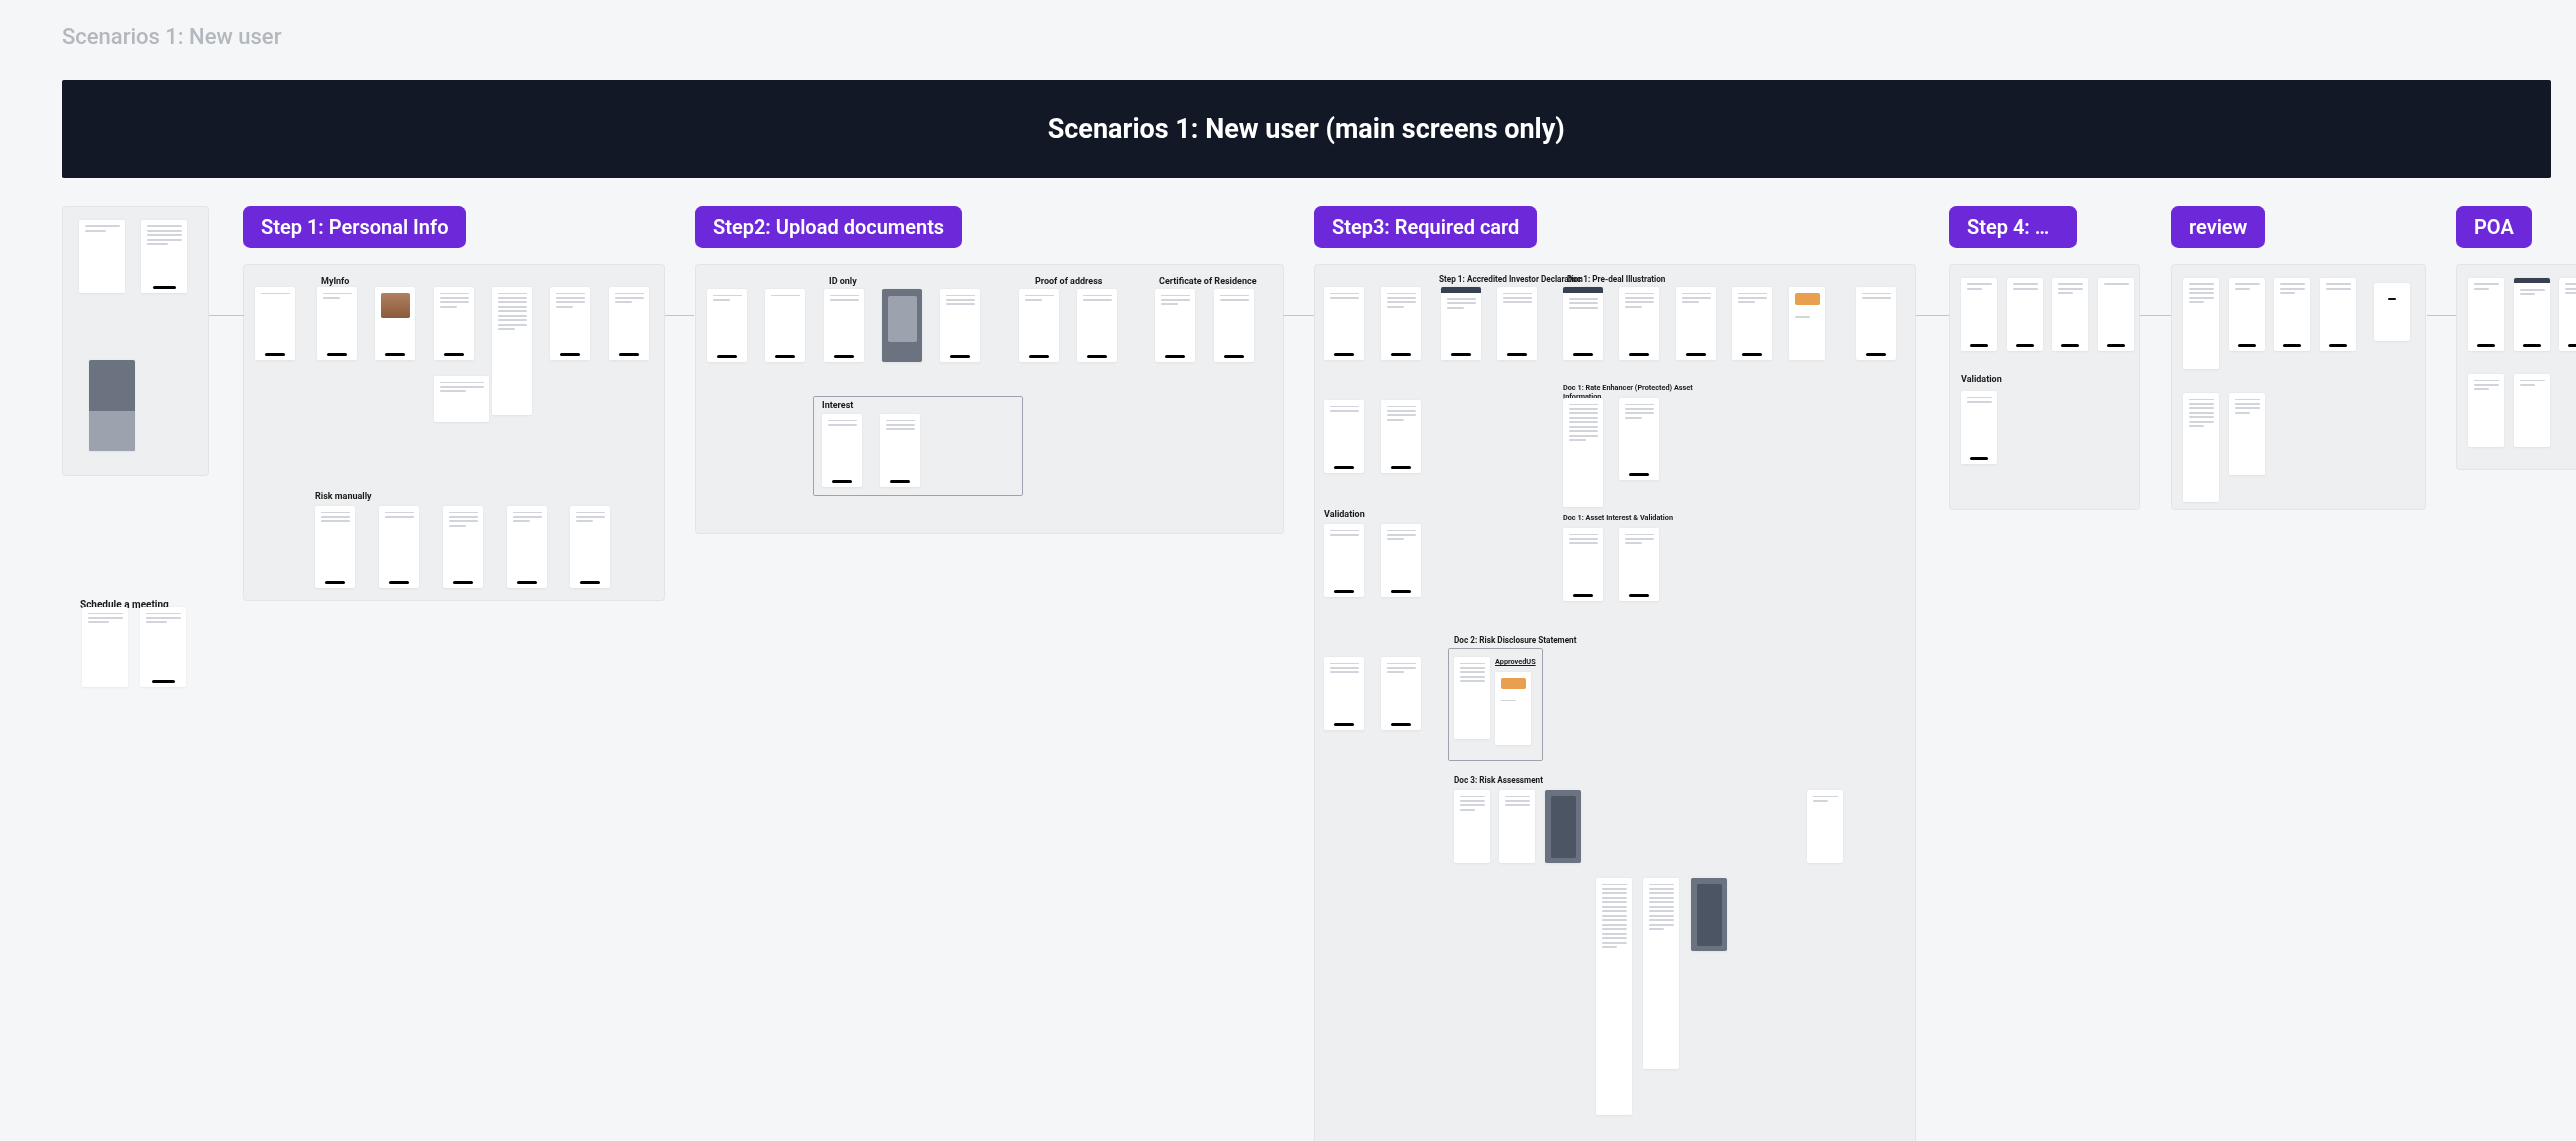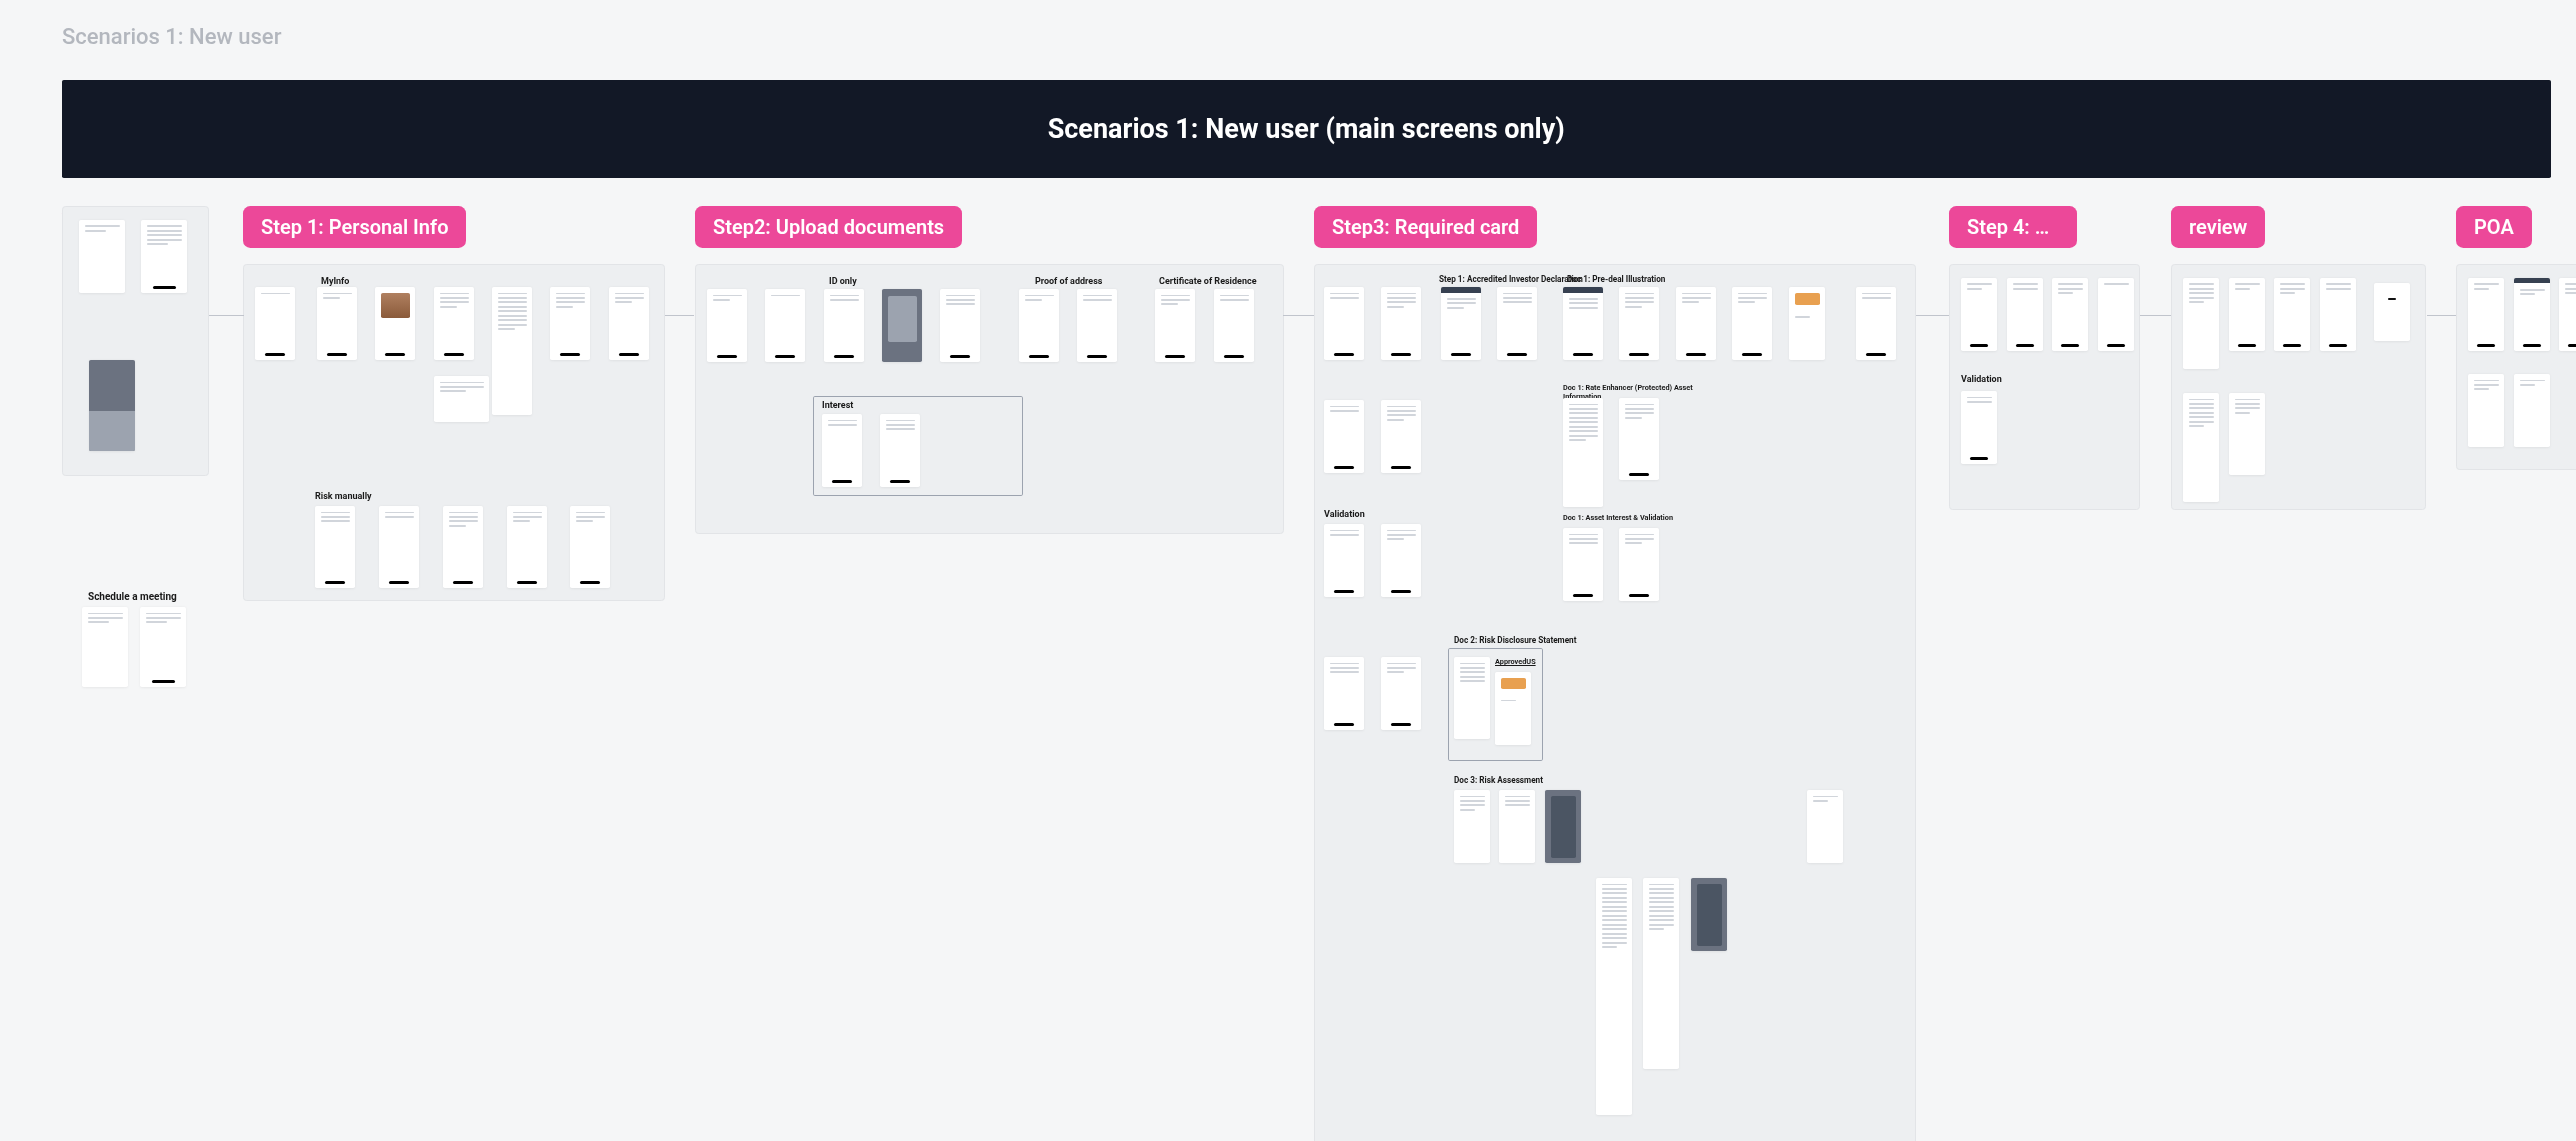"Step 1: Personal Info" .sec-lbl { background: #ec4899 -> #6d28d9 }
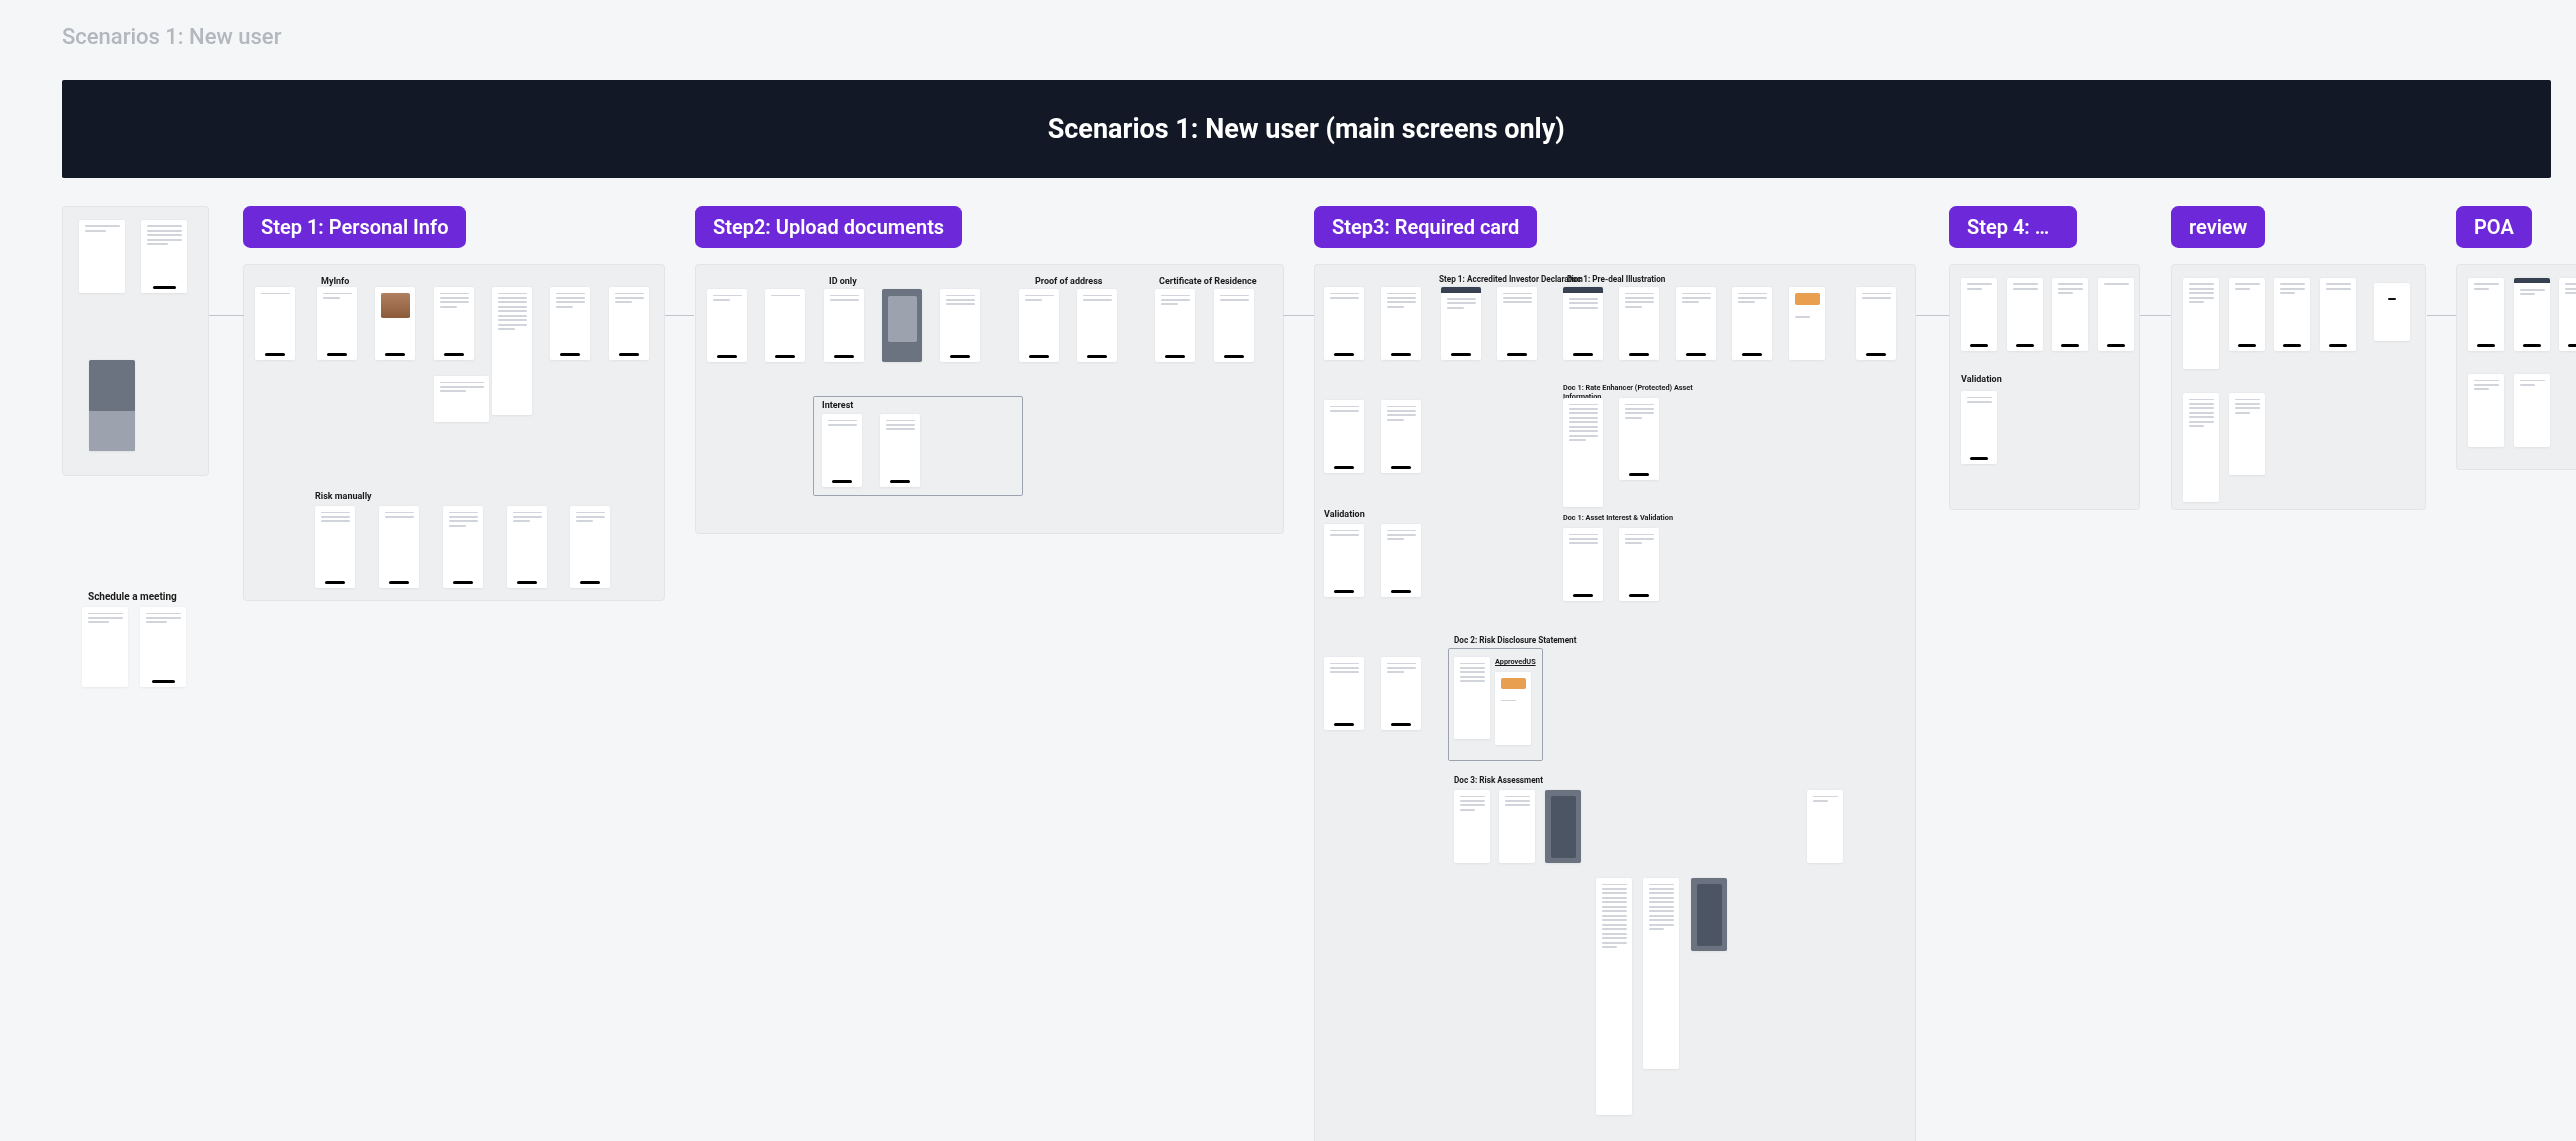"Schedule a meeting" div.sub-lbl { margin-left: 8px -> none; top: 385px -> 393px }
